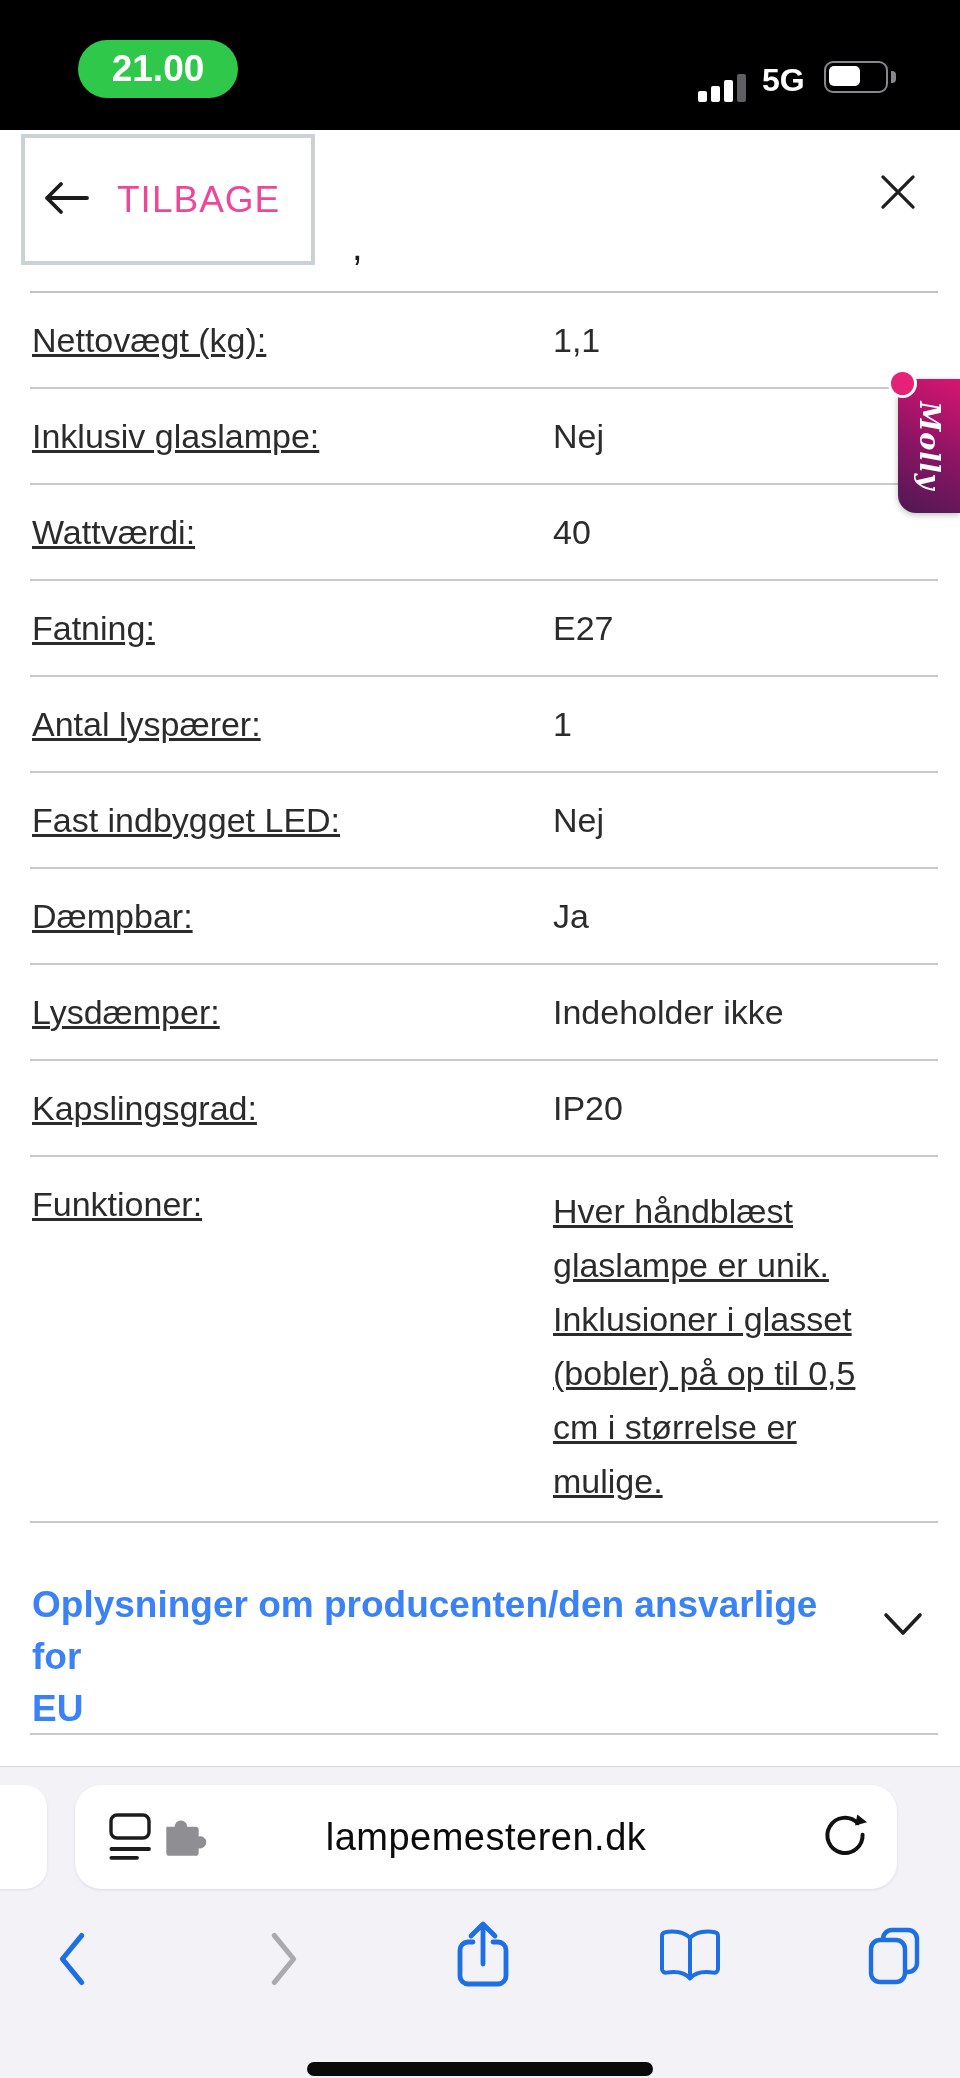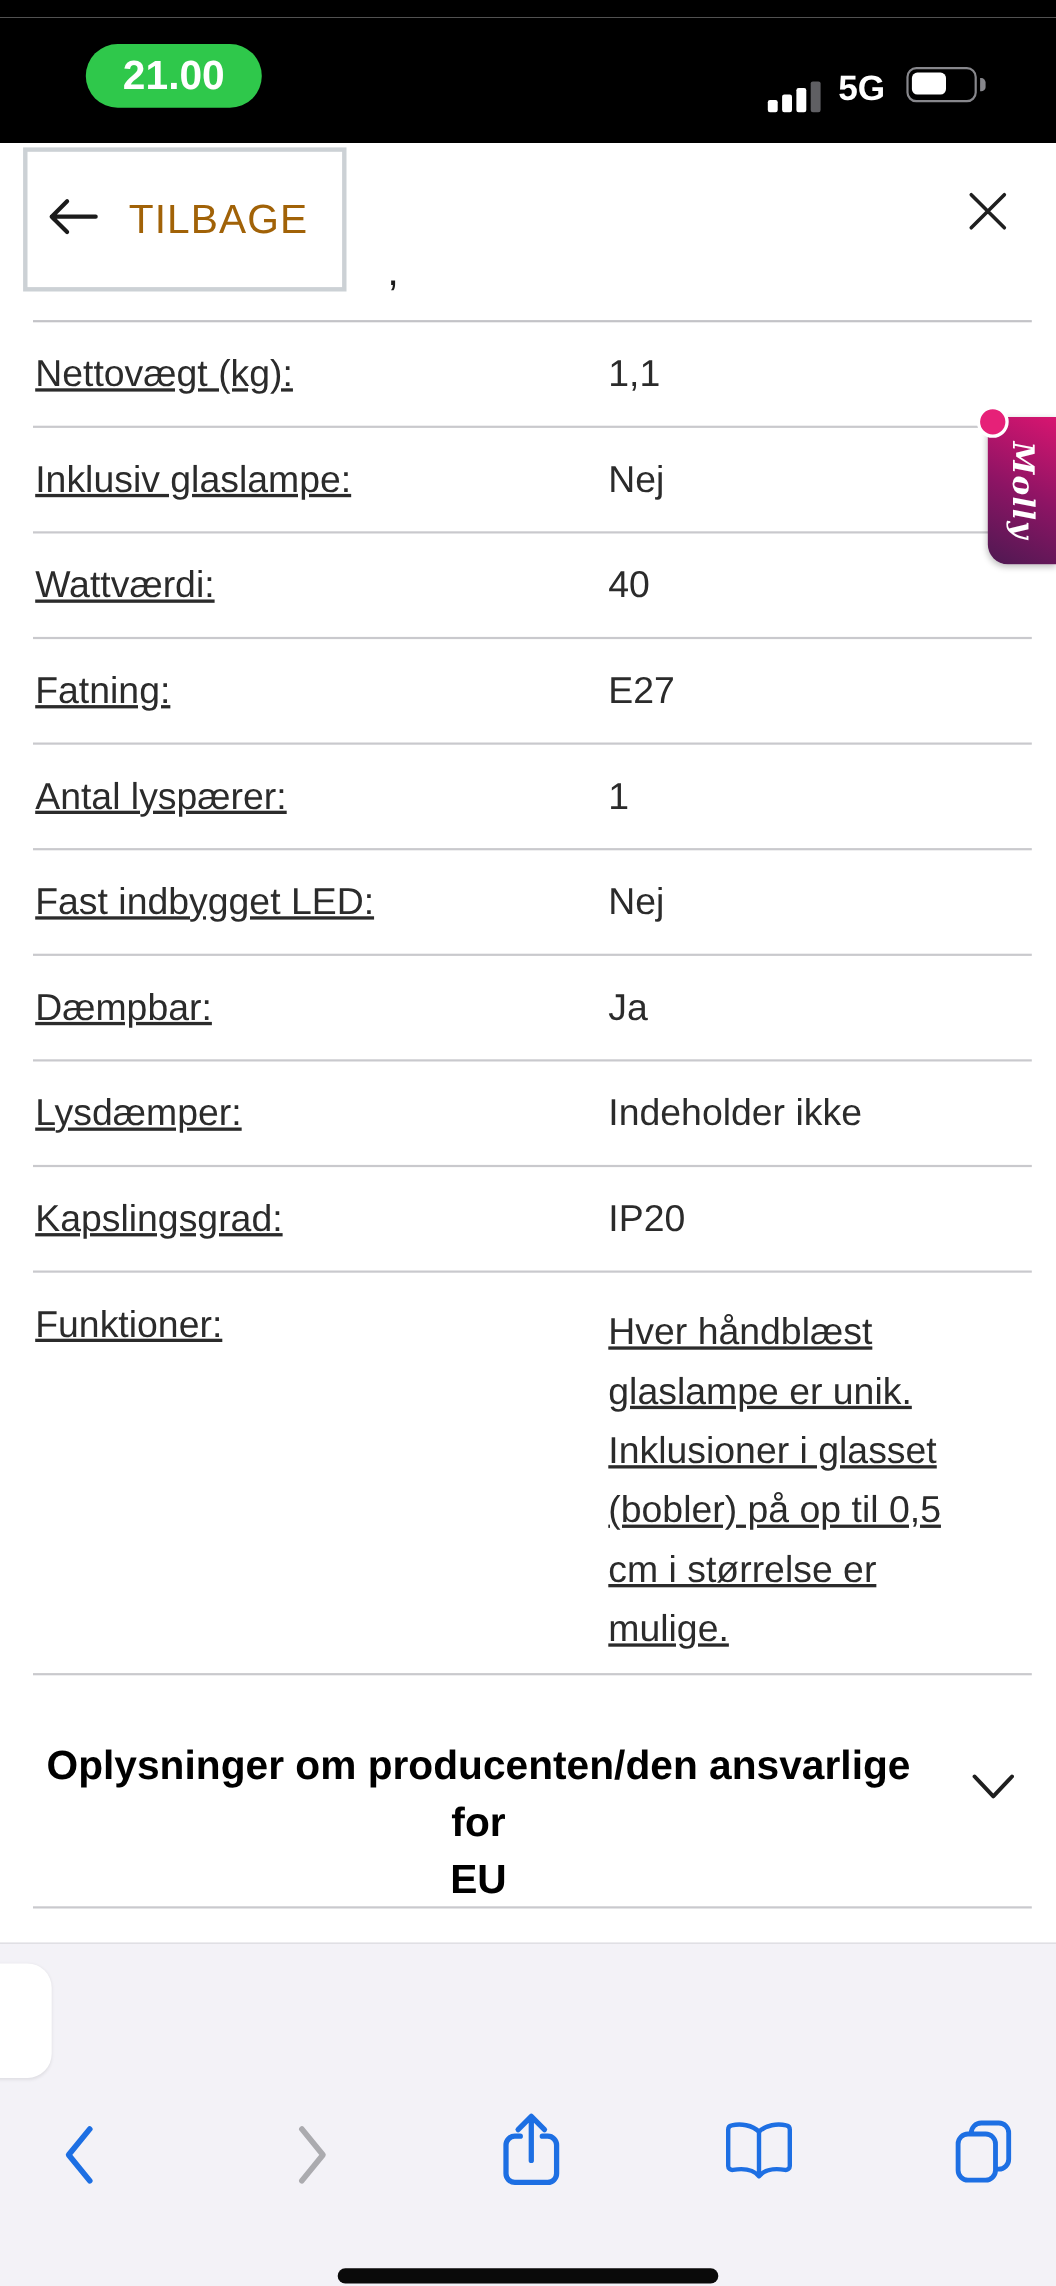"TILBAGE" .back-label { color: #a16207 -> #ec4899 }
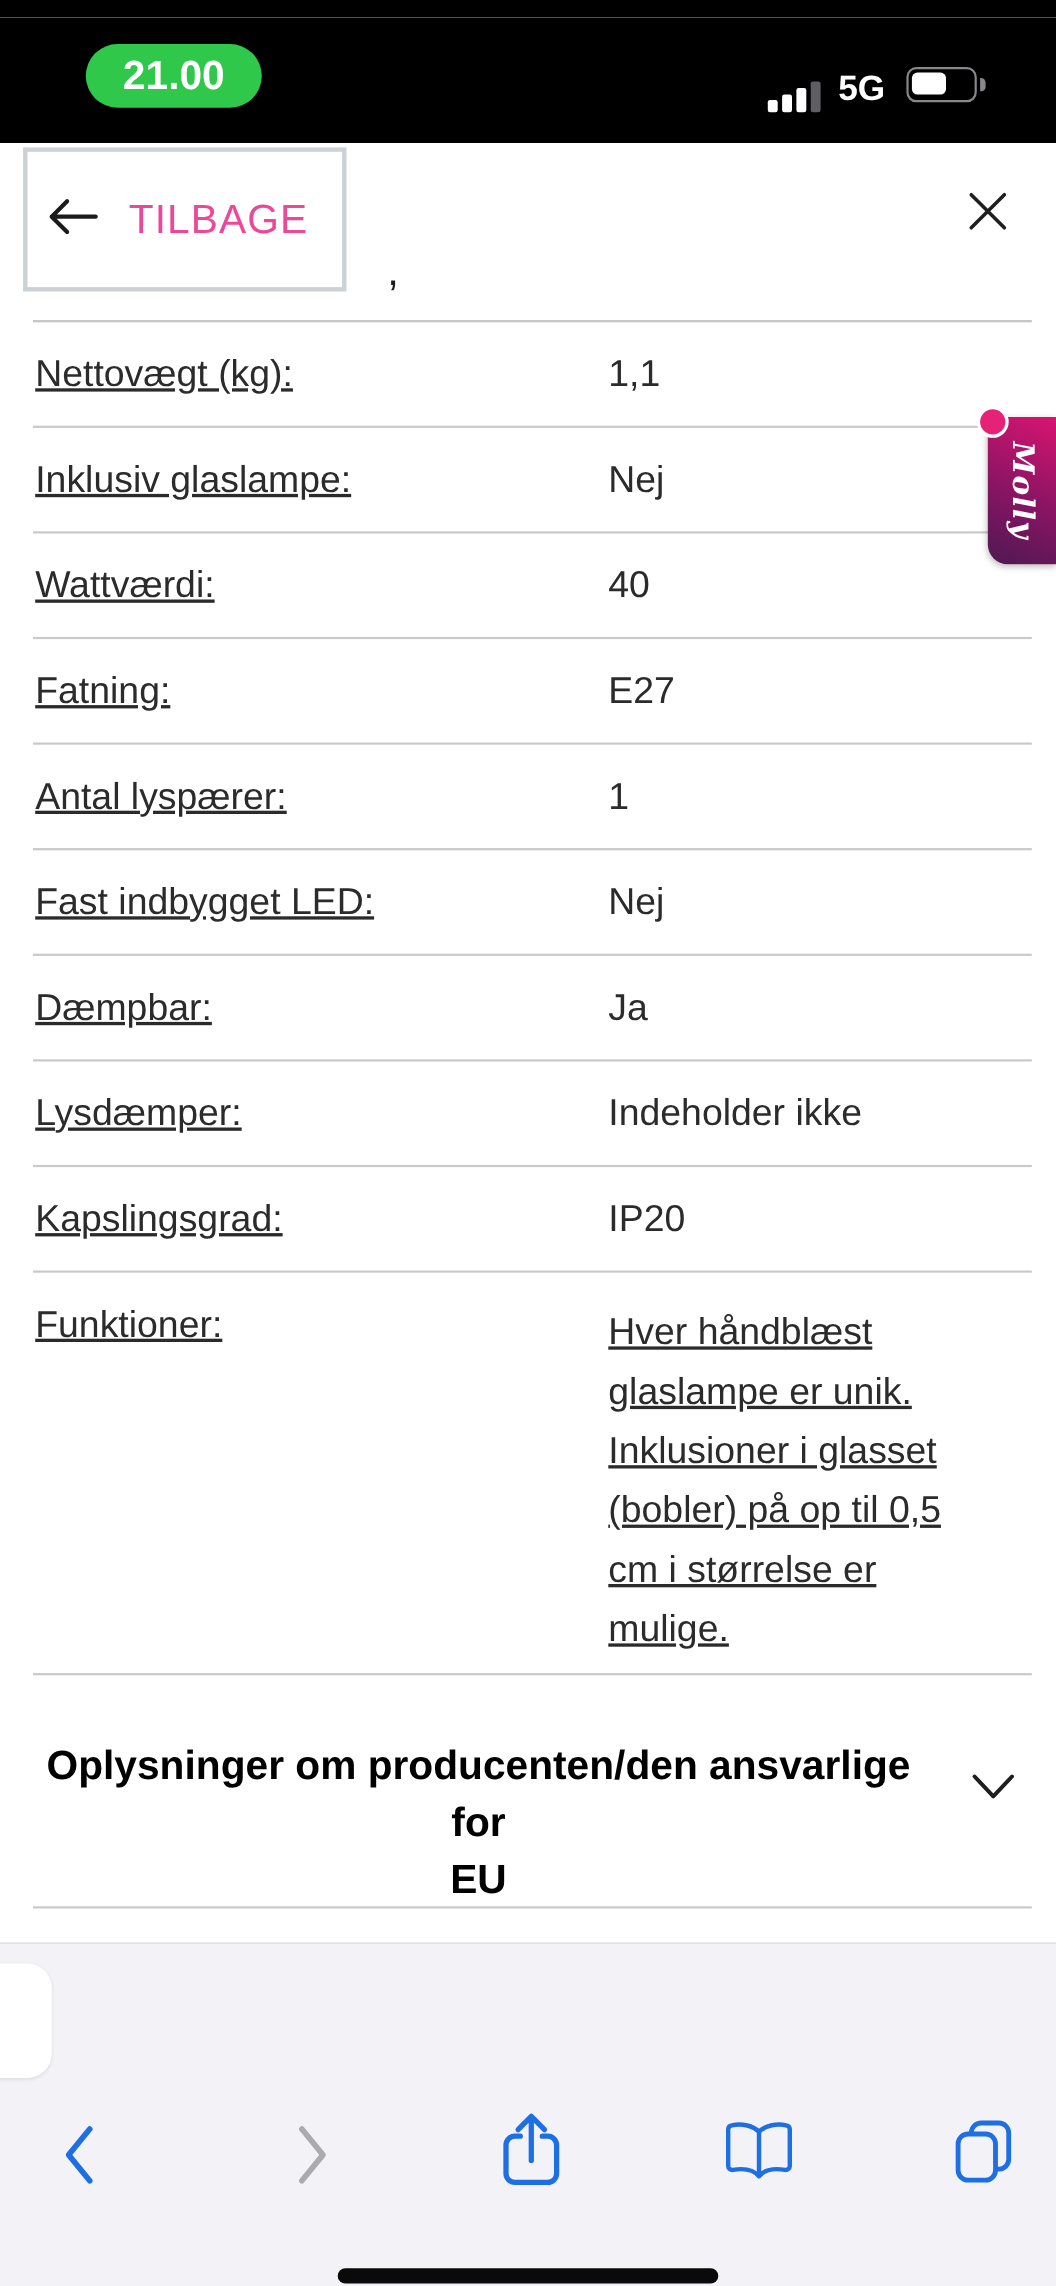"Oplysninger om producenten/den" .producer-title { color: #000000 -> #3b82f6; text-align: center -> none }
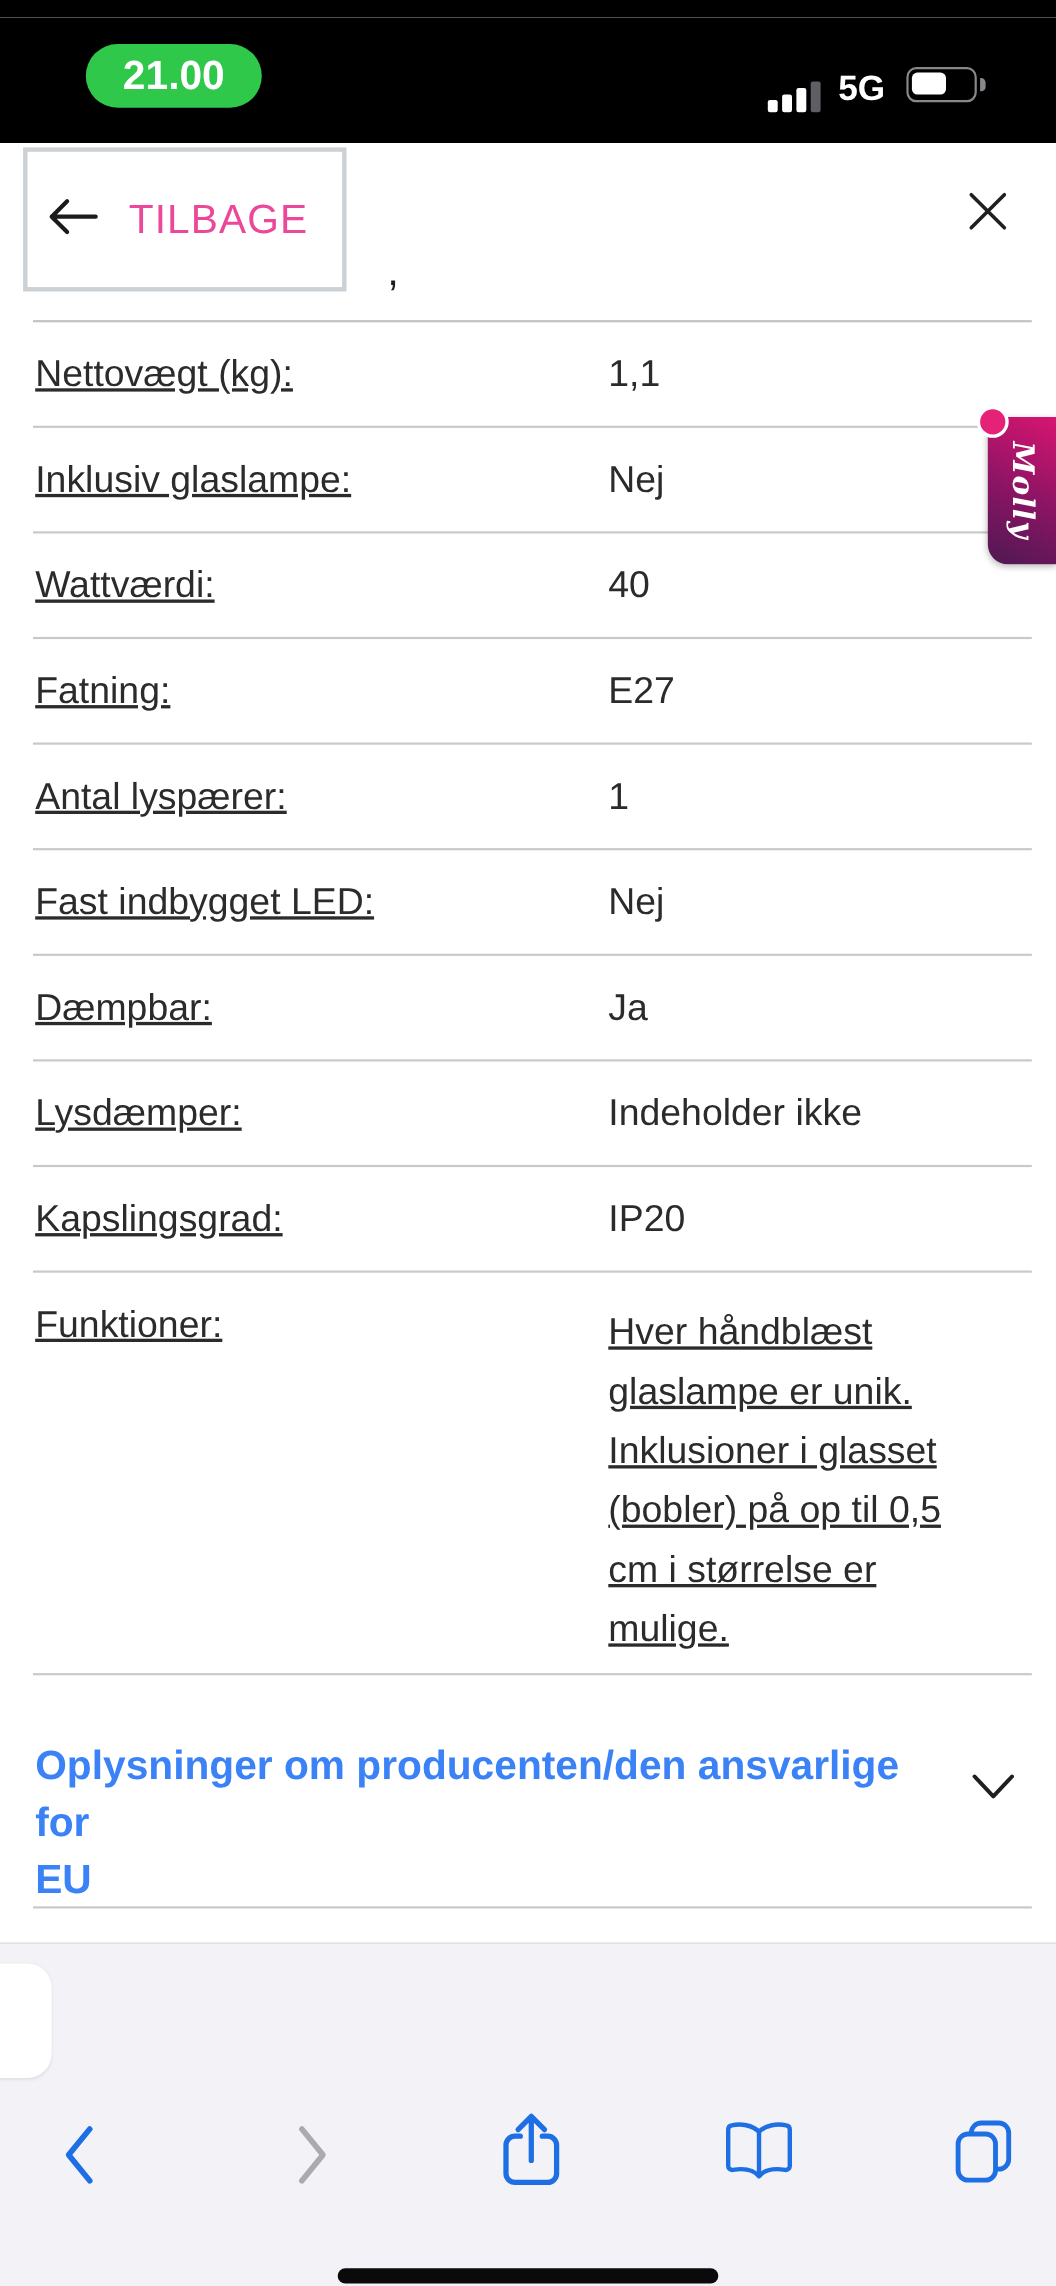"lampemesteren.dk" div.url-pill { html: none -> <div> <span> <svg> <rect></rect> <path></path> <path></path> </svg> </span> <span> <svg> <path></path> </svg> </span> <div>lampemesteren.dk</div> <span> <svg> <path></path> <path></path> </svg> </span> </div> }
